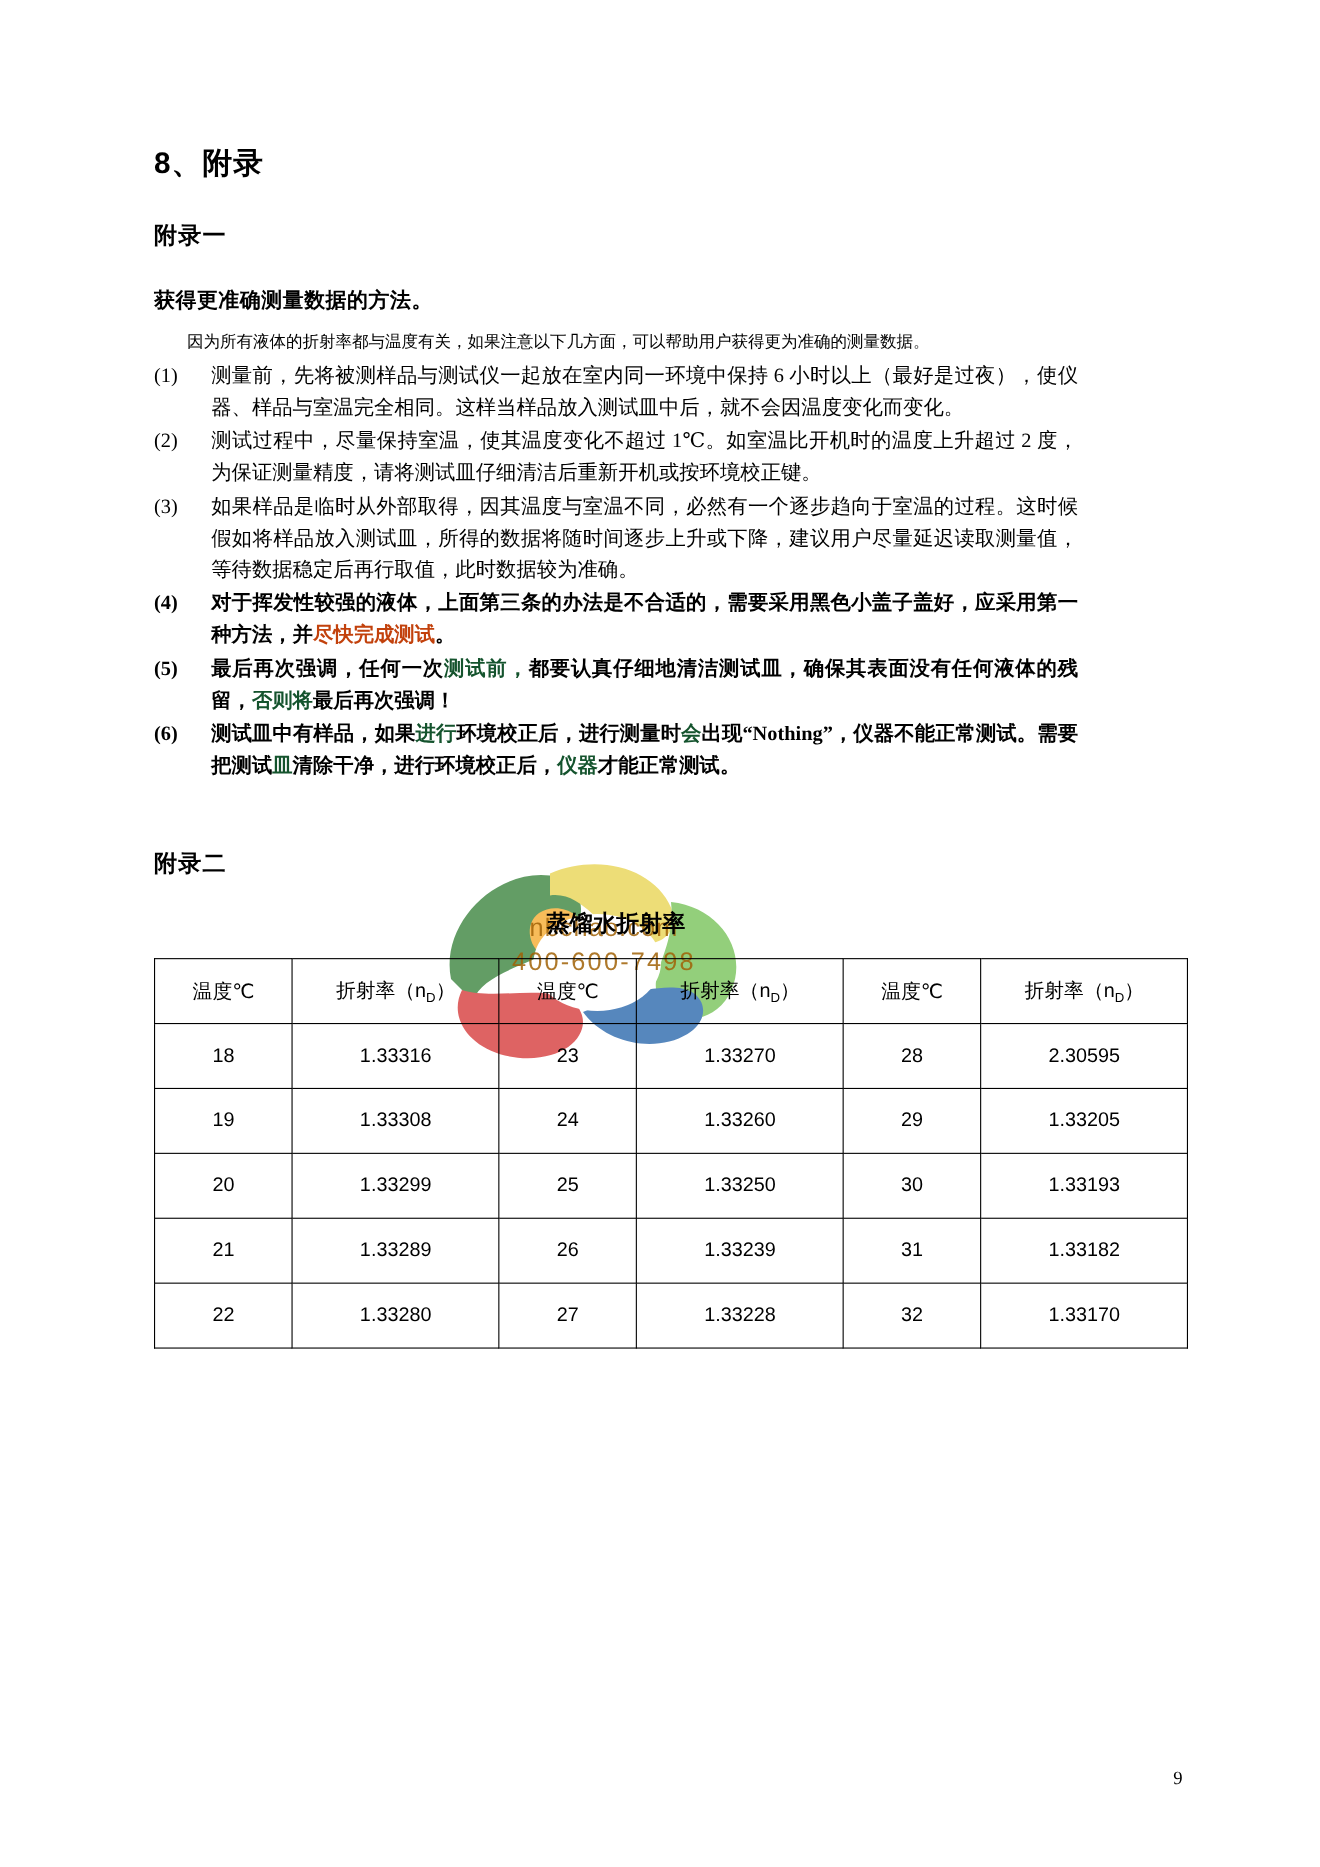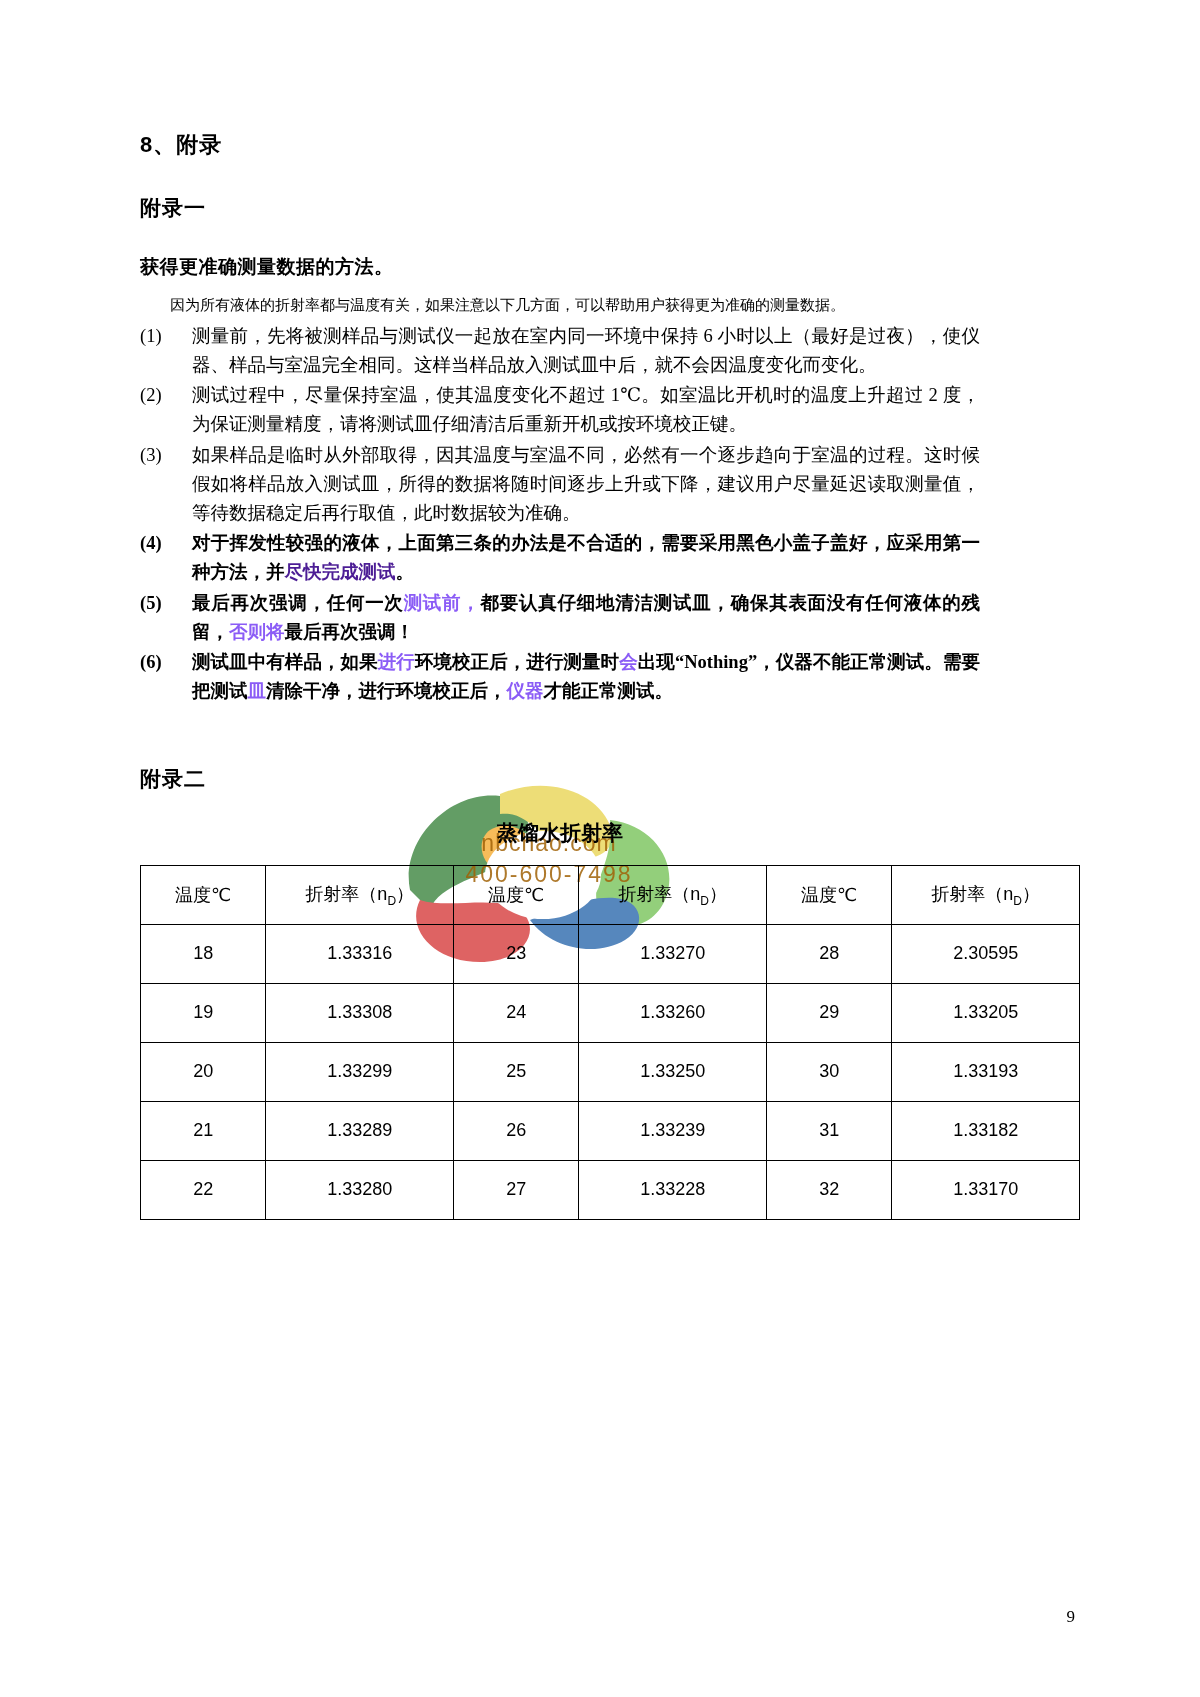"8、附录" h1.sec-title { font-size: 22px -> 27px }
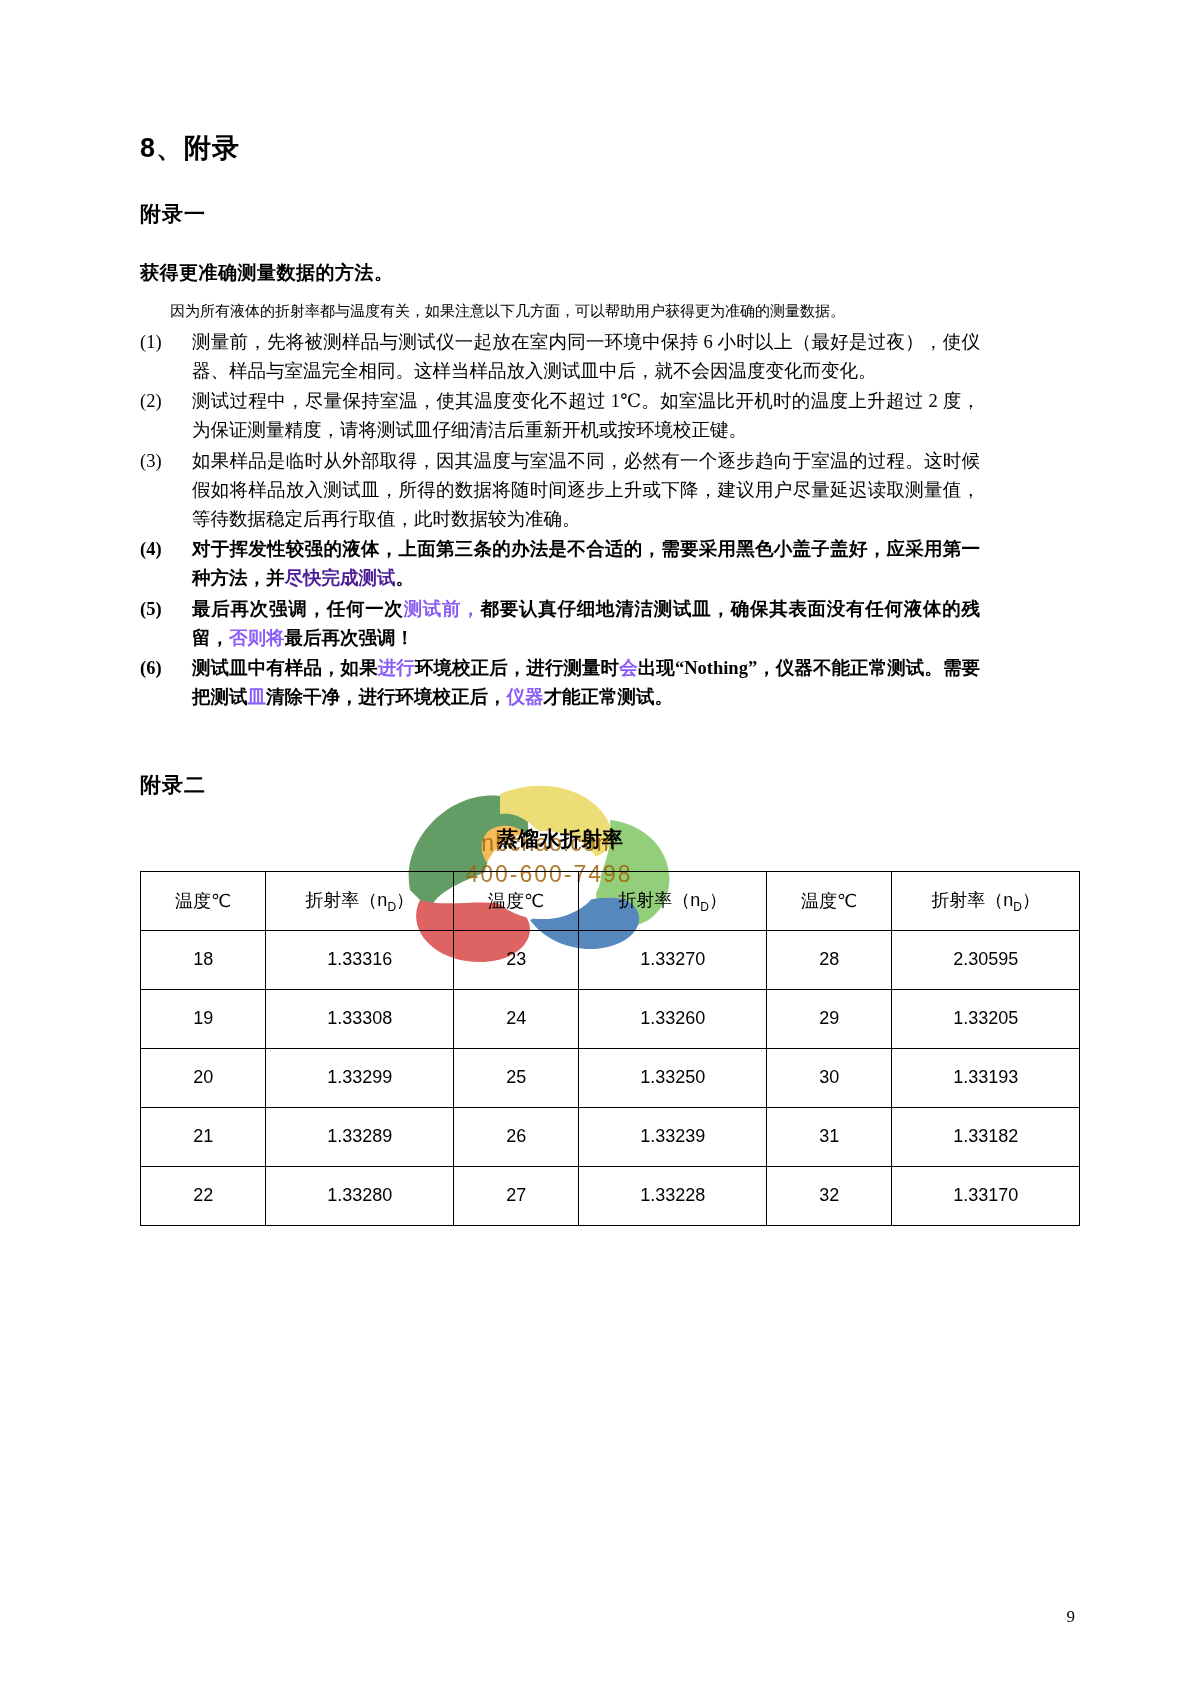"尽快完成测试" .hl-green { color: #4c1d95 -> #c2410c }
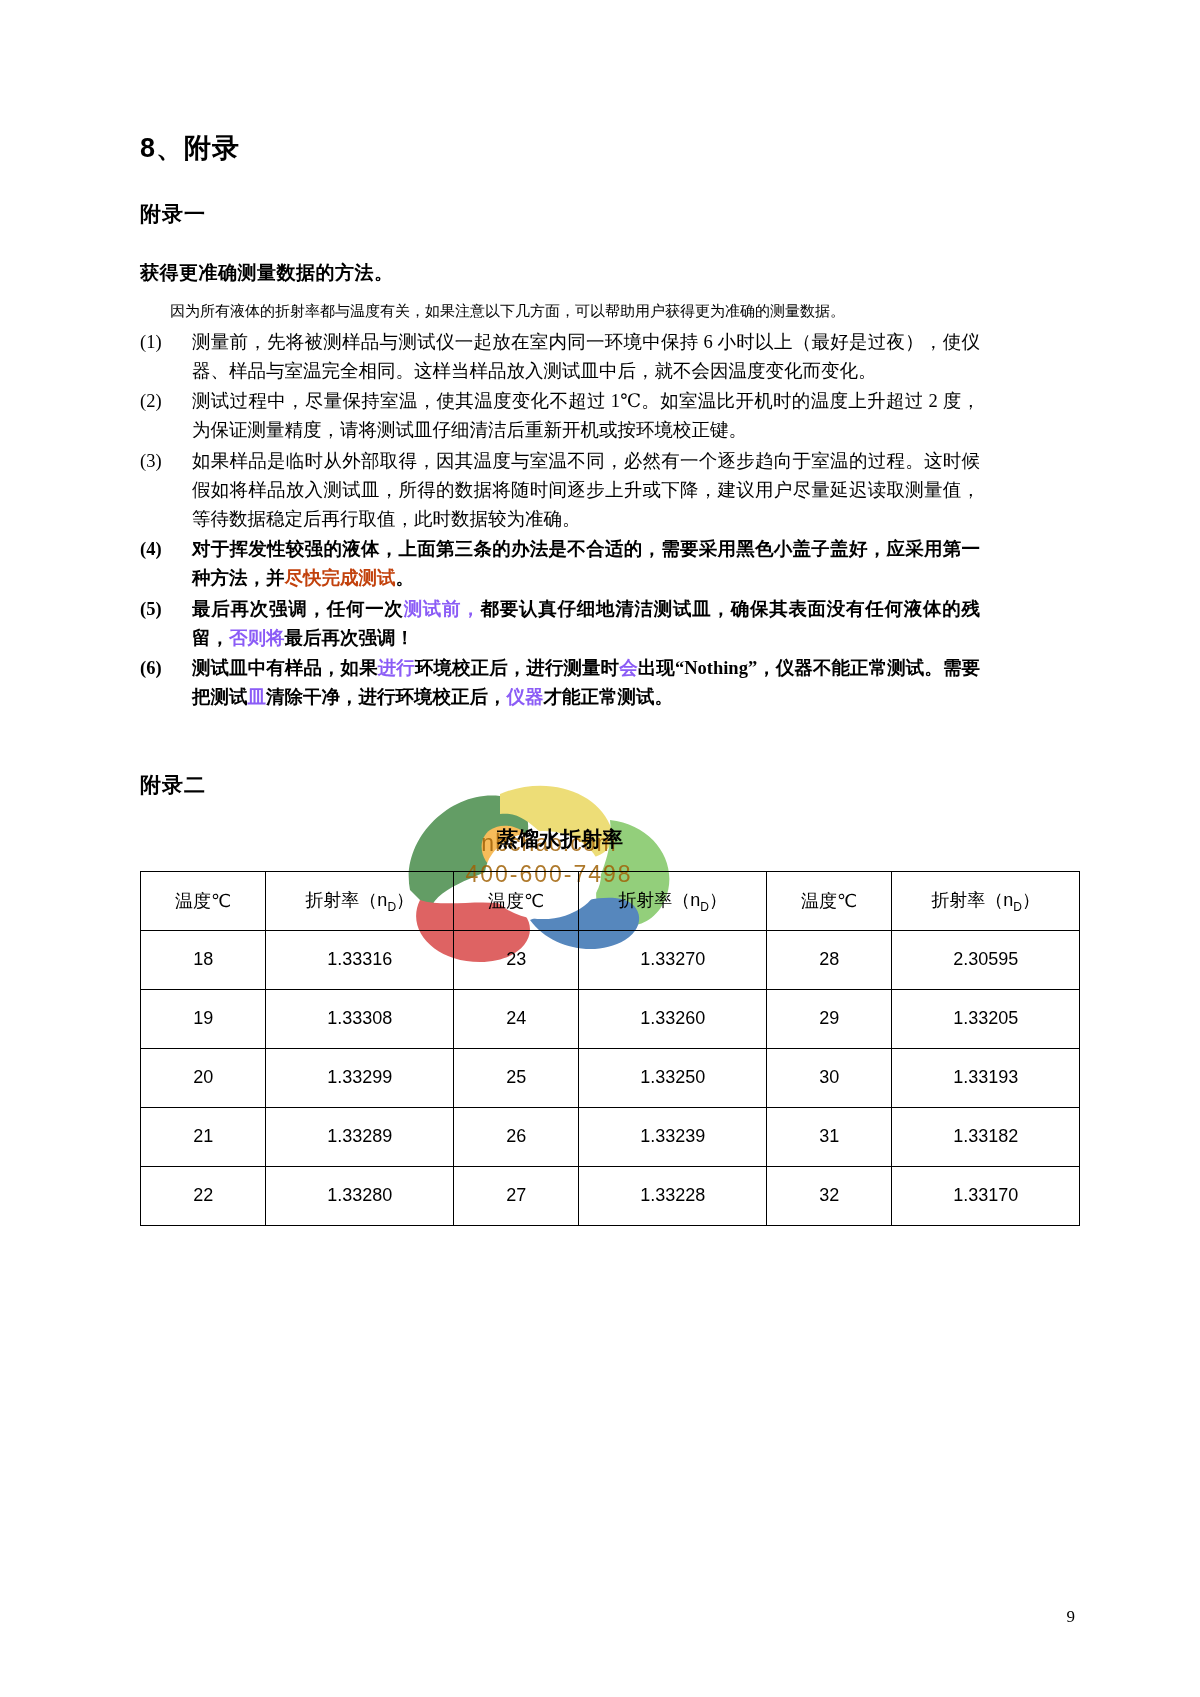"测试前，" .hl-red { color: #8b5cf6 -> #14532d }
